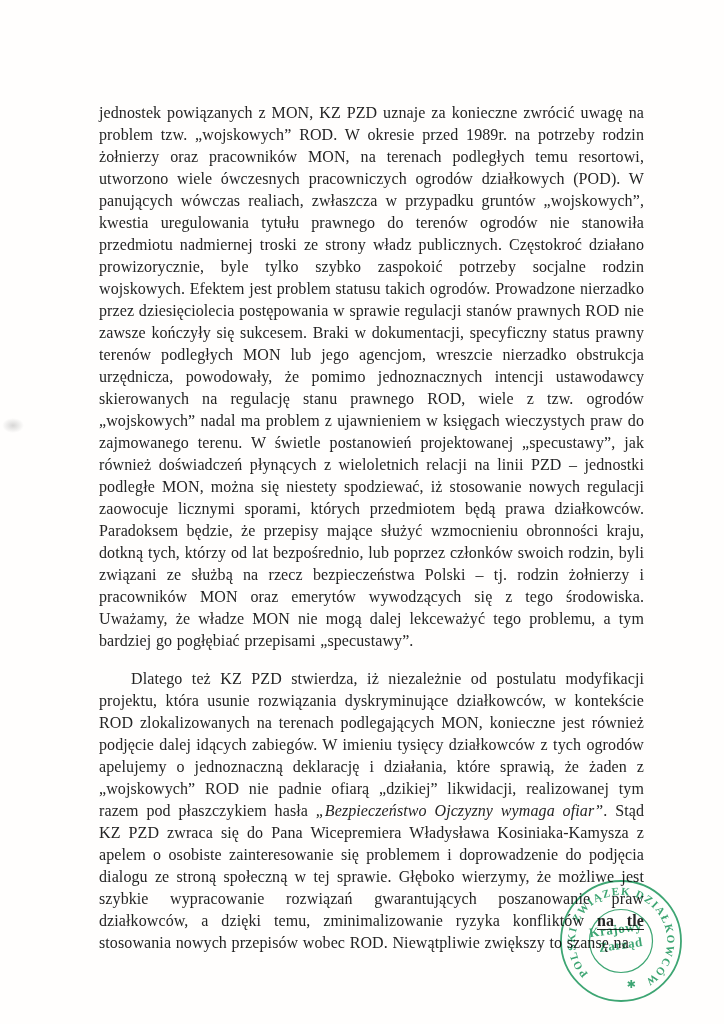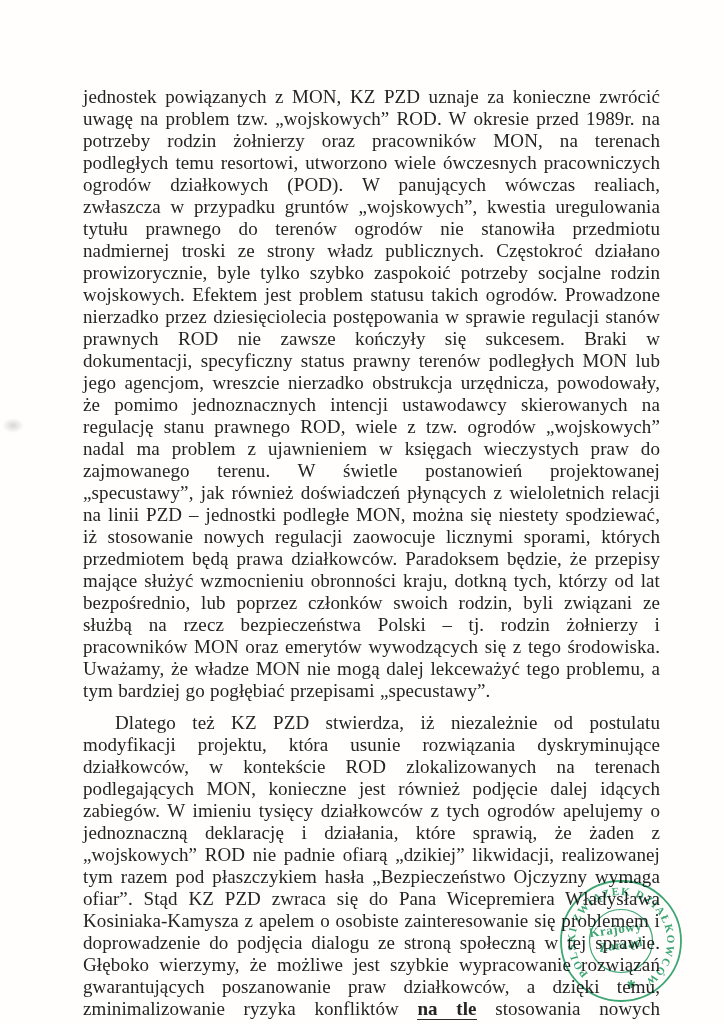"jednostek powiązanych z MON, KZ" p.para { font-size: 19px -> 16px; margin: 0 -> 16px }
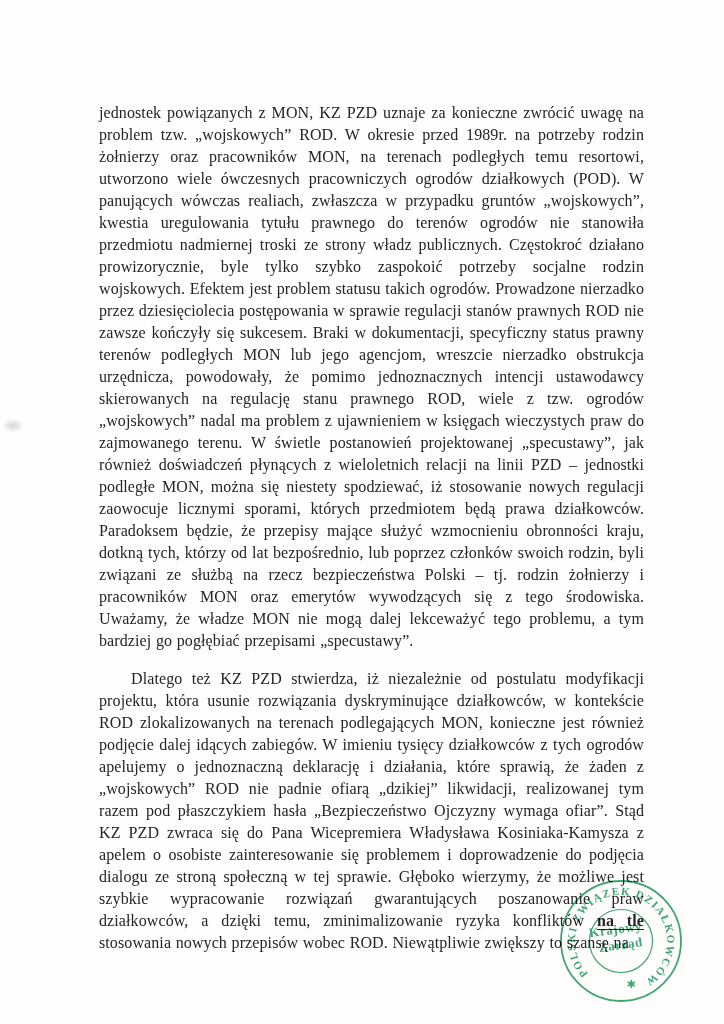"„Bezpieczeństwo Ojczyzny wymaga ofiar”" .italic { font-style: none -> italic }
